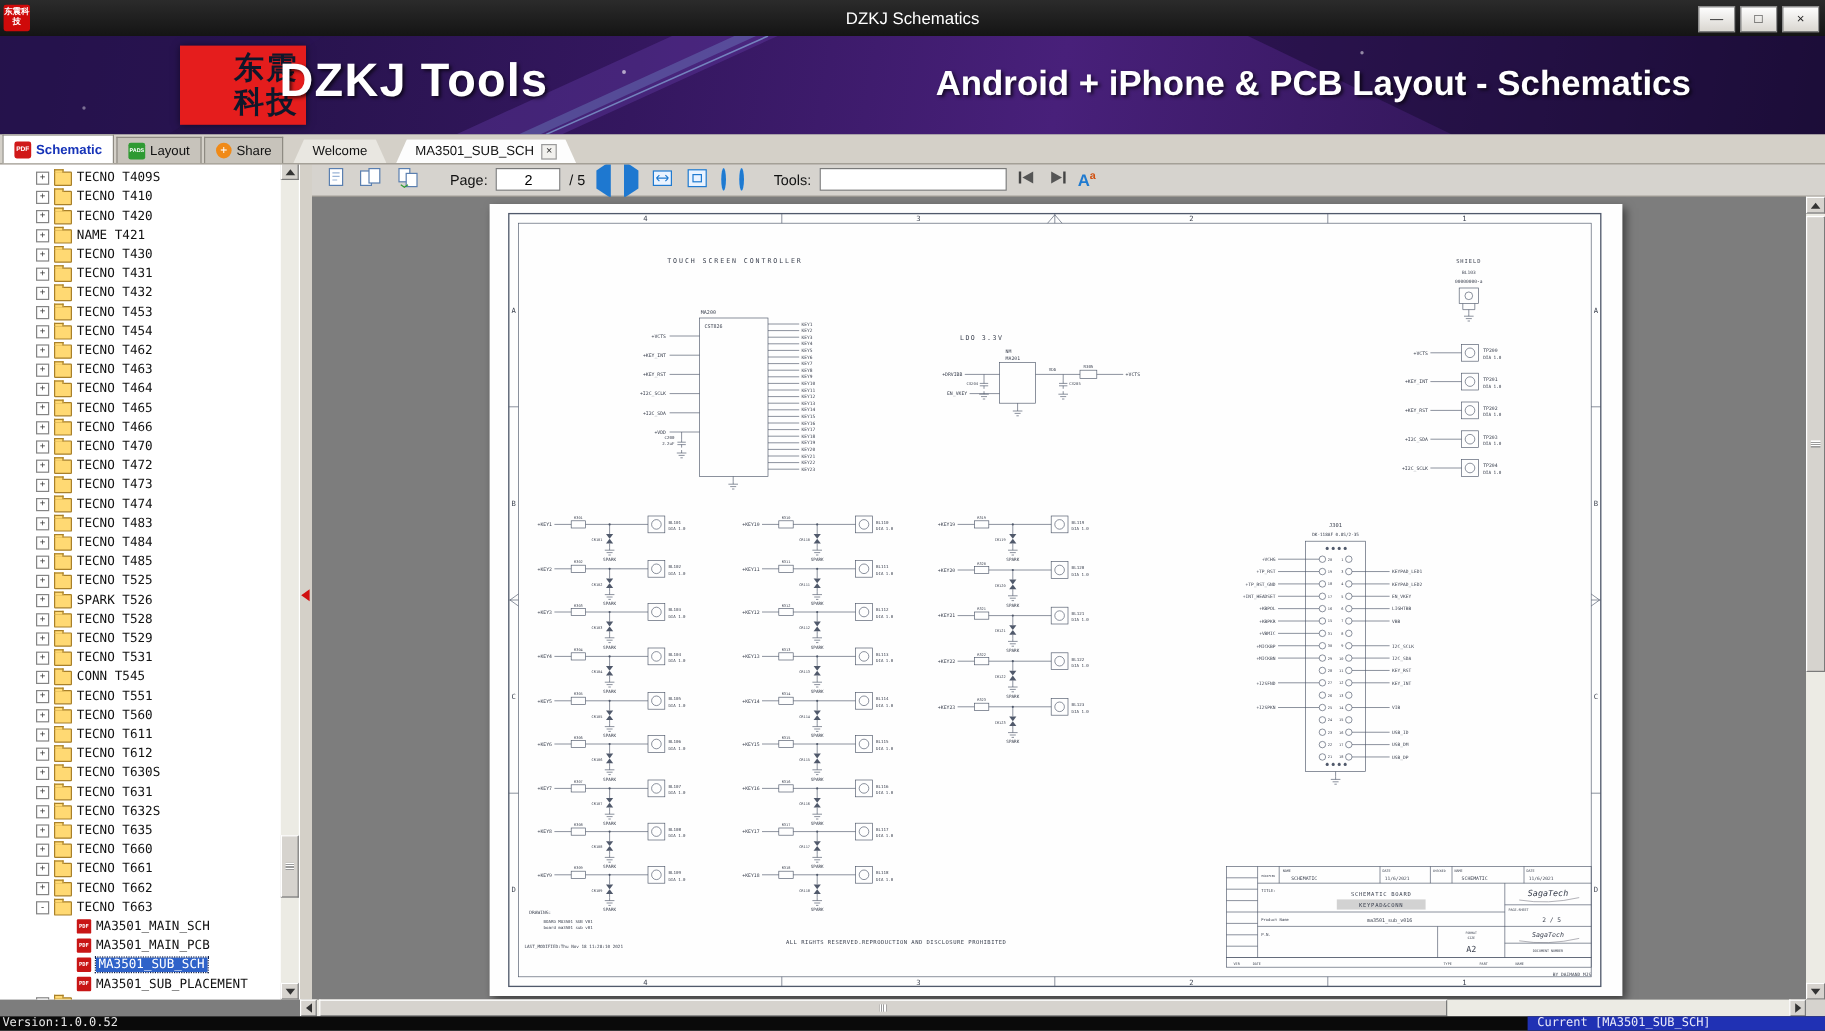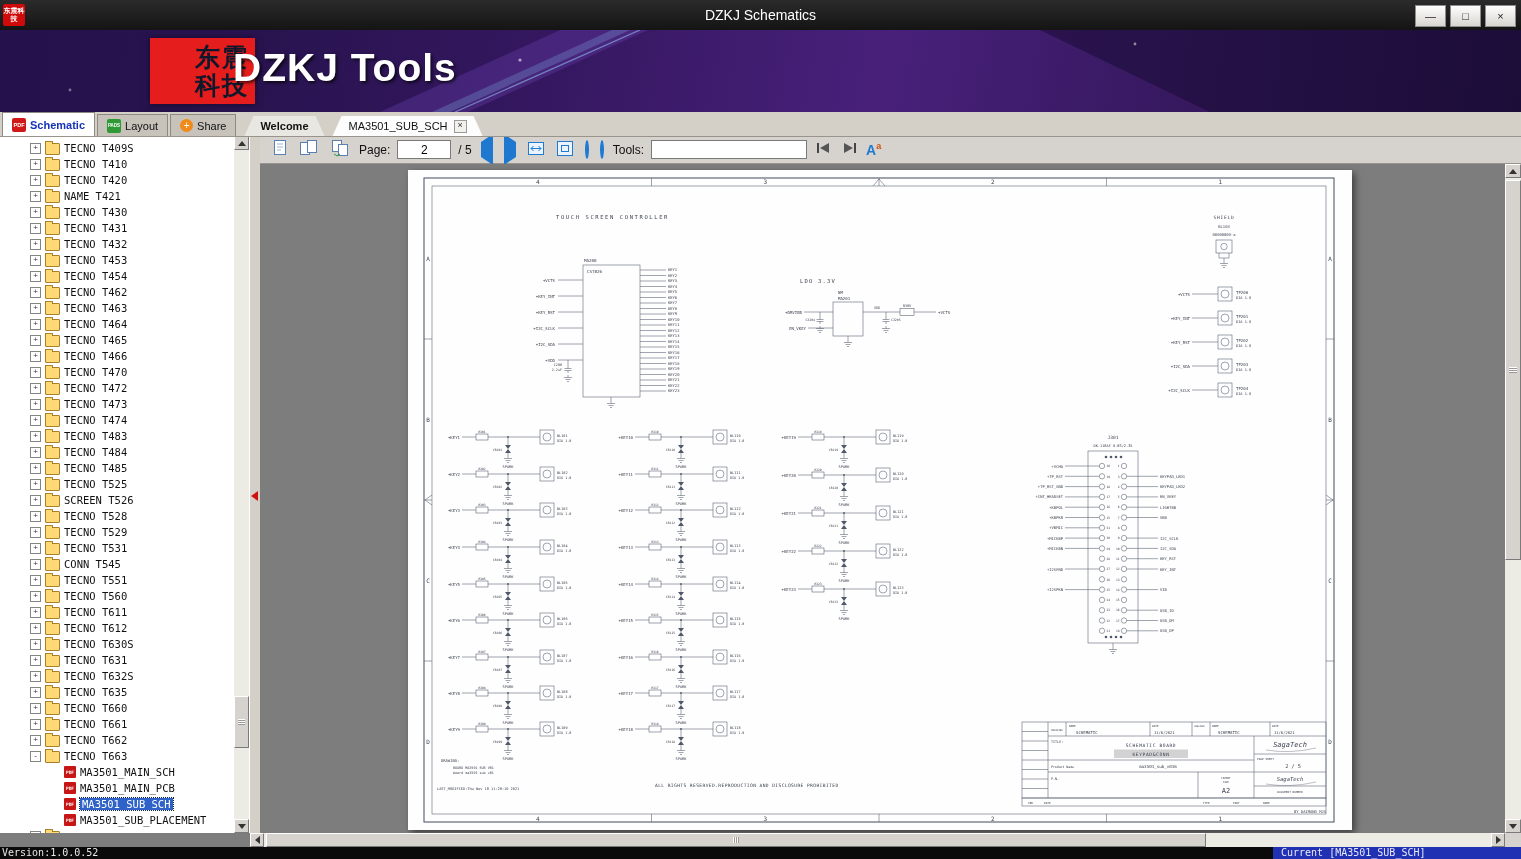"Android + iPhone & PCB" div.subtitle { html: none -> <div>Android + iPhone &amp; PCB Layout - Schematics</div> }
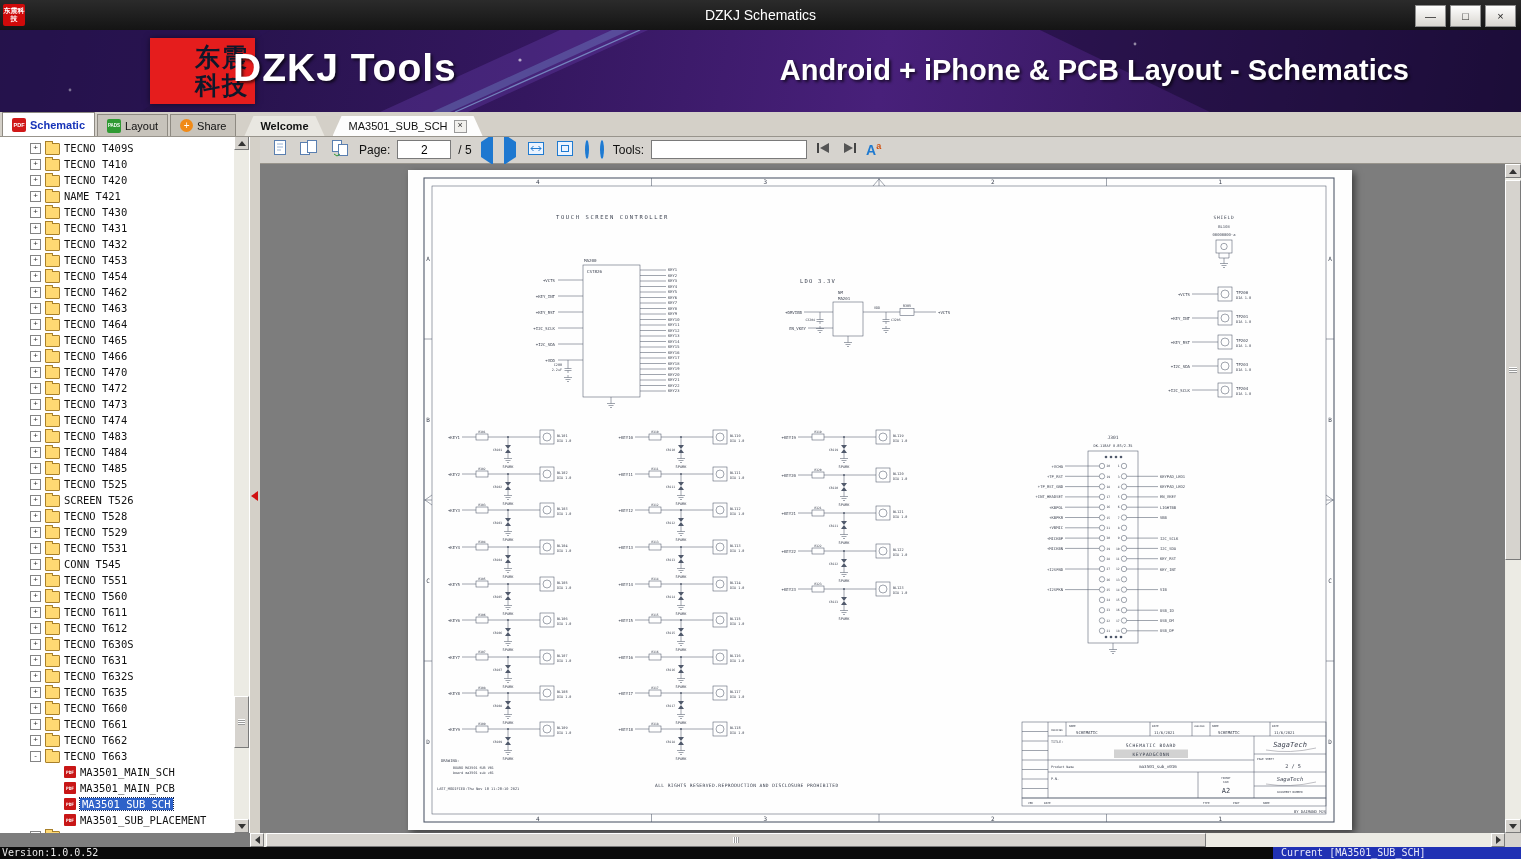"Welcome" .doctab { font-weight: bold -> none }
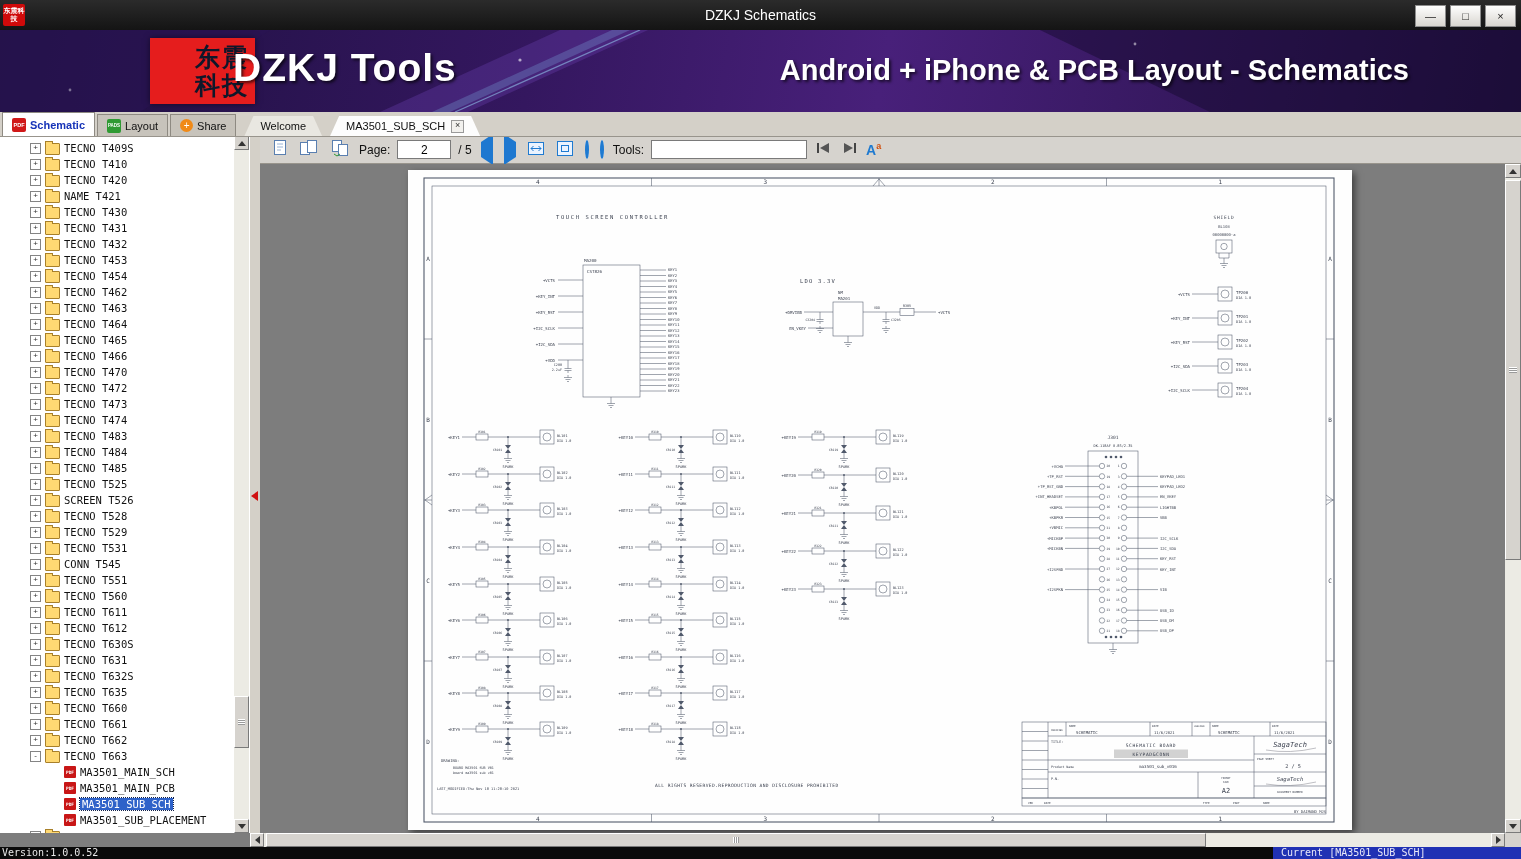"Page:" .tb-label { margin-left: 0 -> 16px }
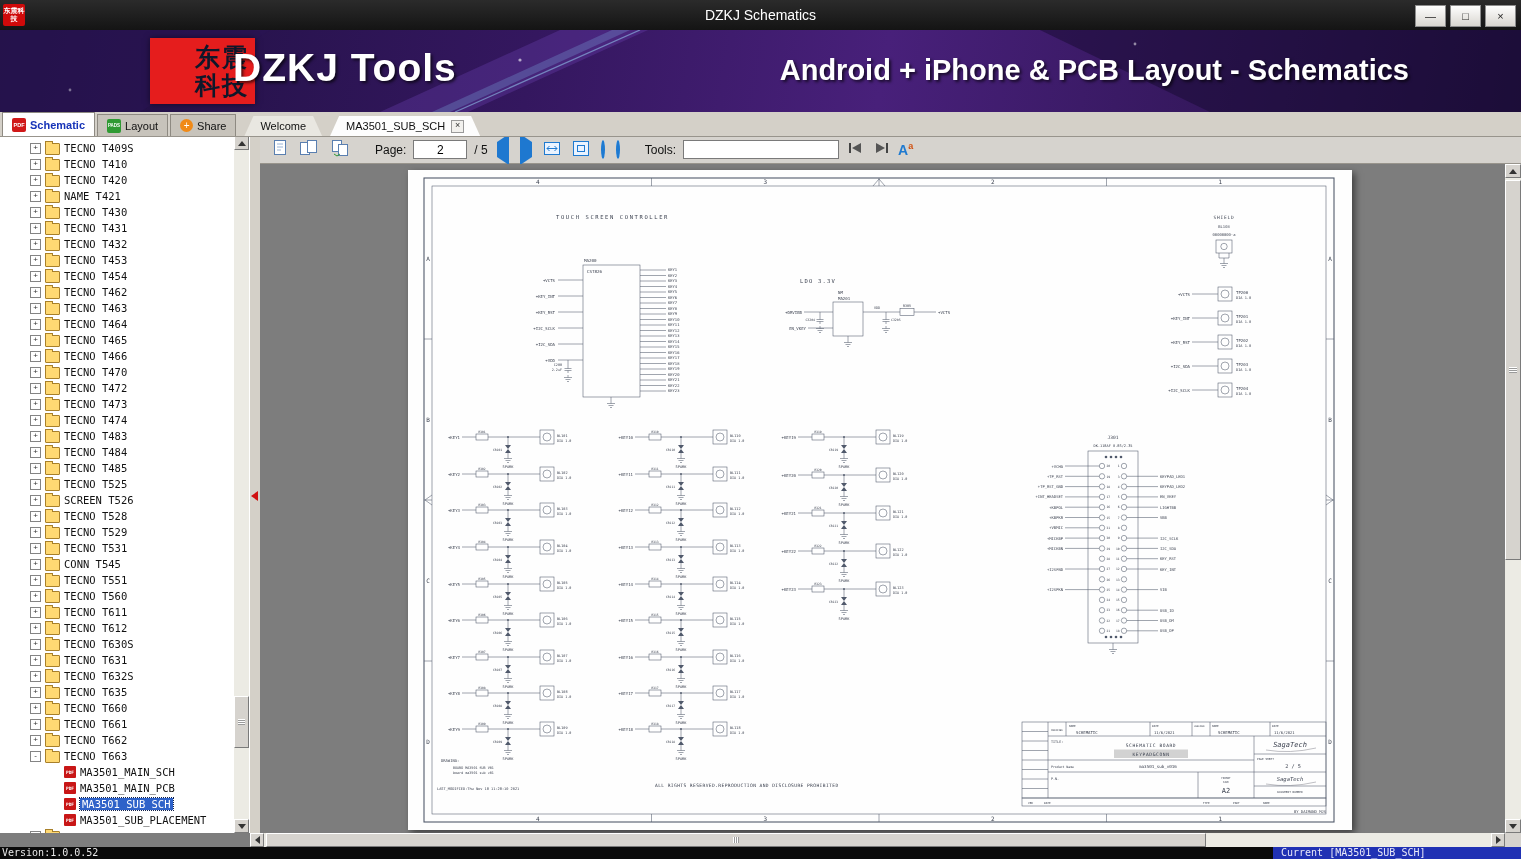"SCREEN T526" span.tlabel { text: SCREEN -> SPARK }
